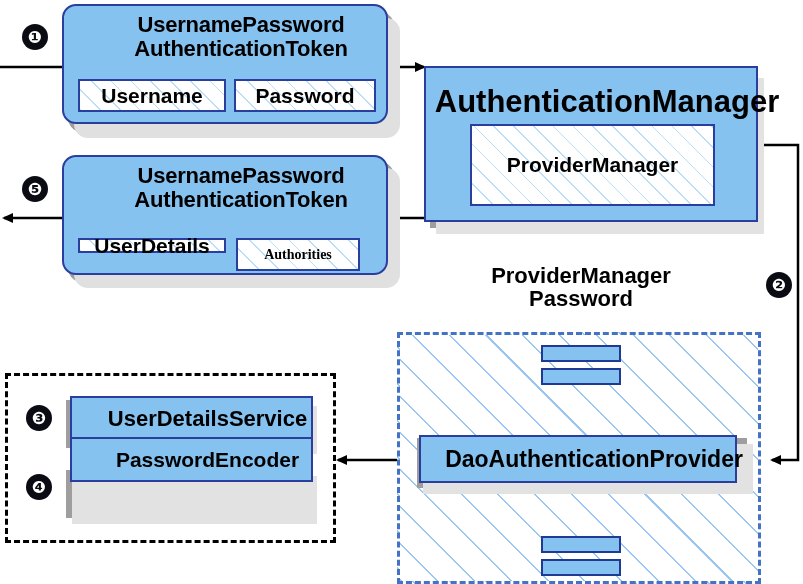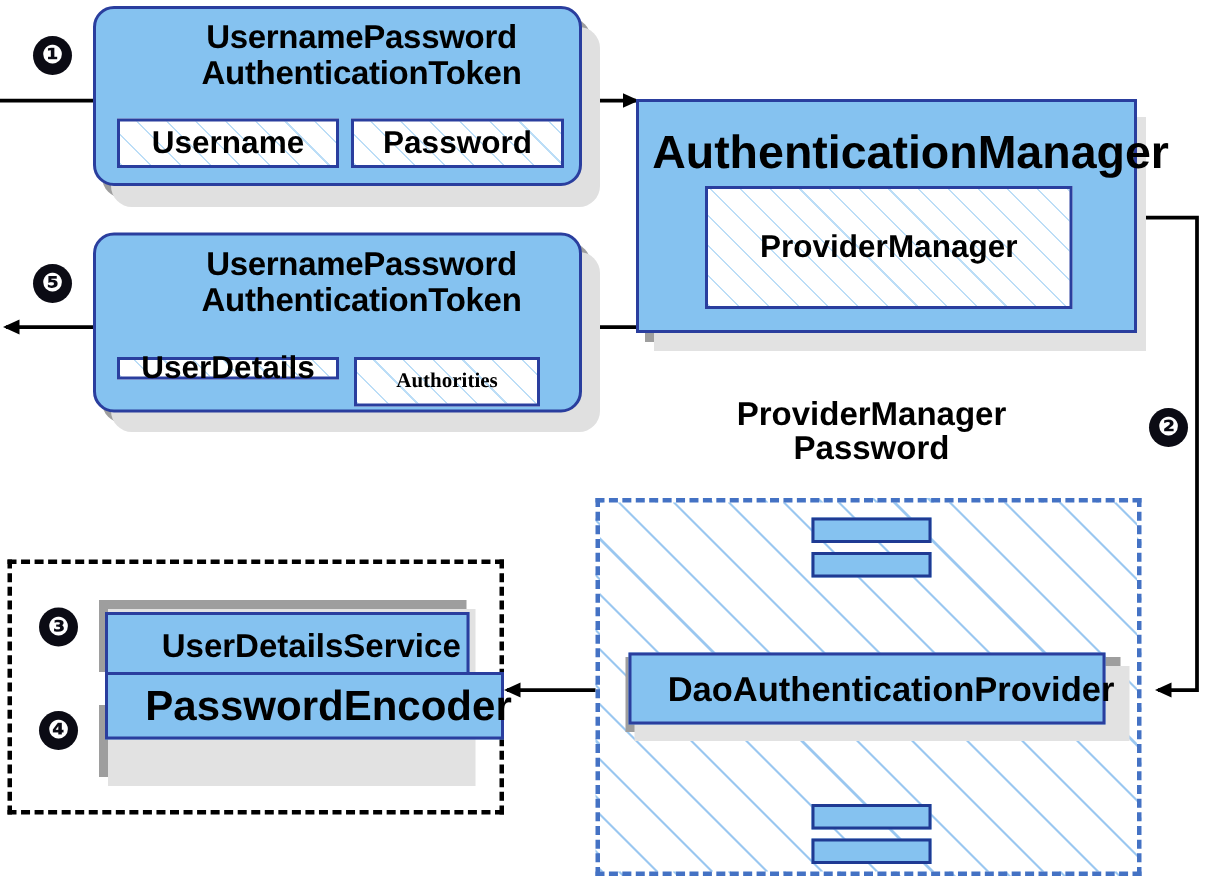"UserDetailsService" div.abs { top: 408px -> 396px }
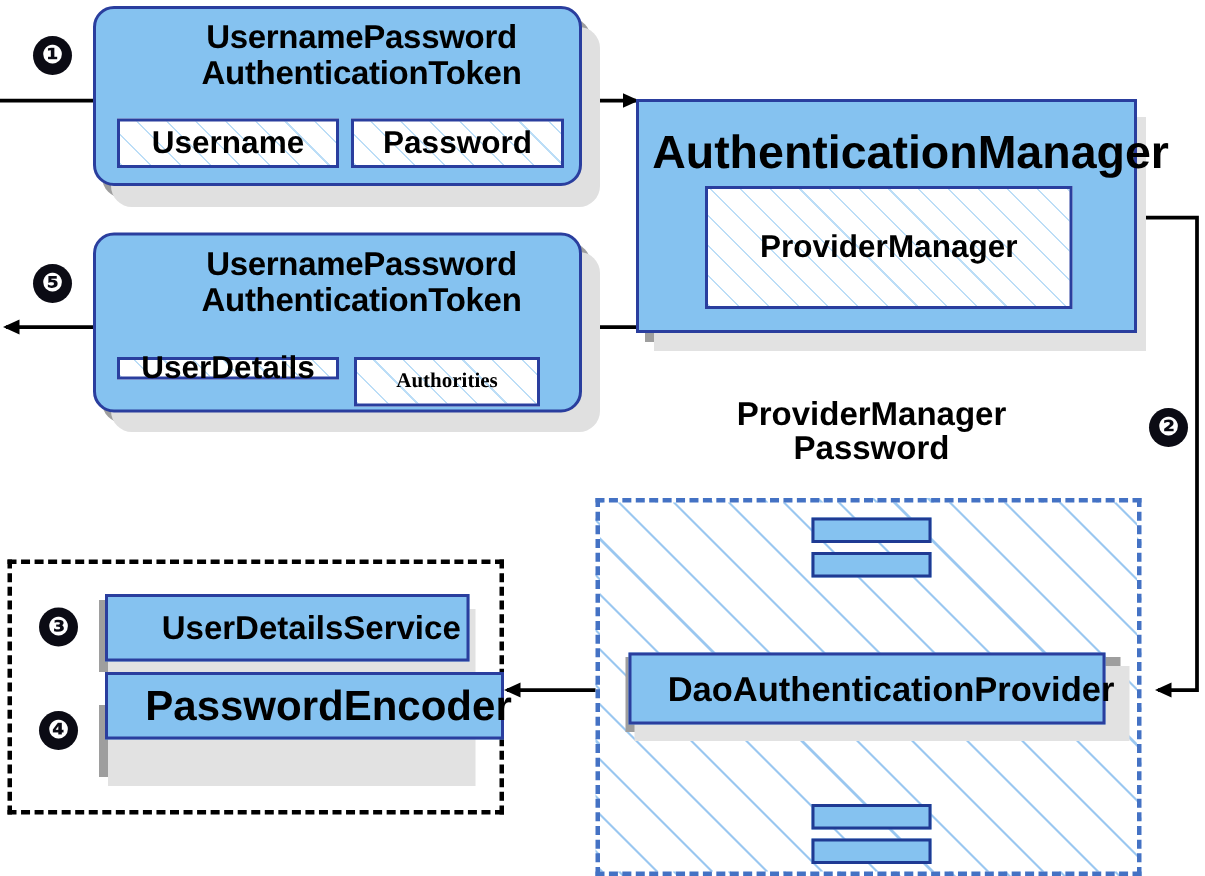"PasswordEncoder" div.abs { font-size: 28px -> 21px; top: 448px -> 437px; width: 266px -> 243px }
